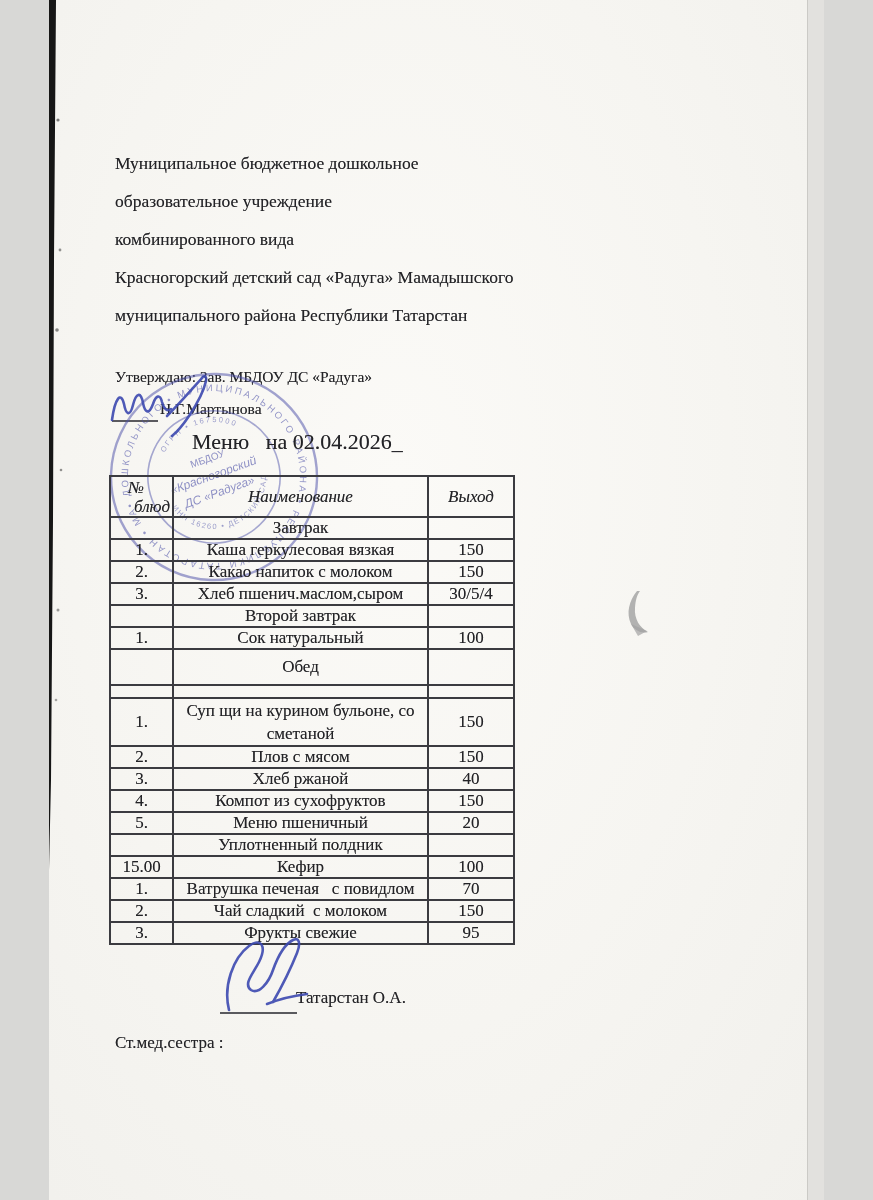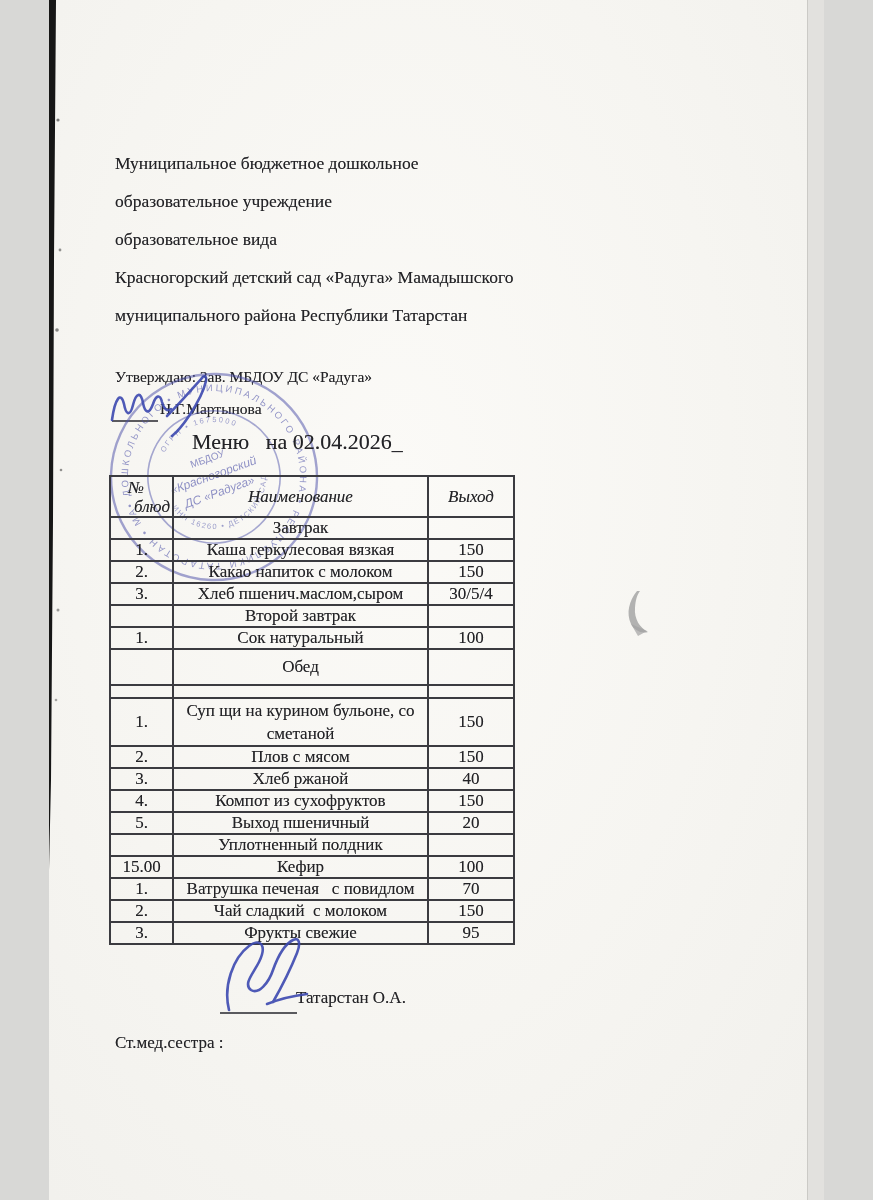"образовательное вида" p { text: образовательное -> комбинированного }
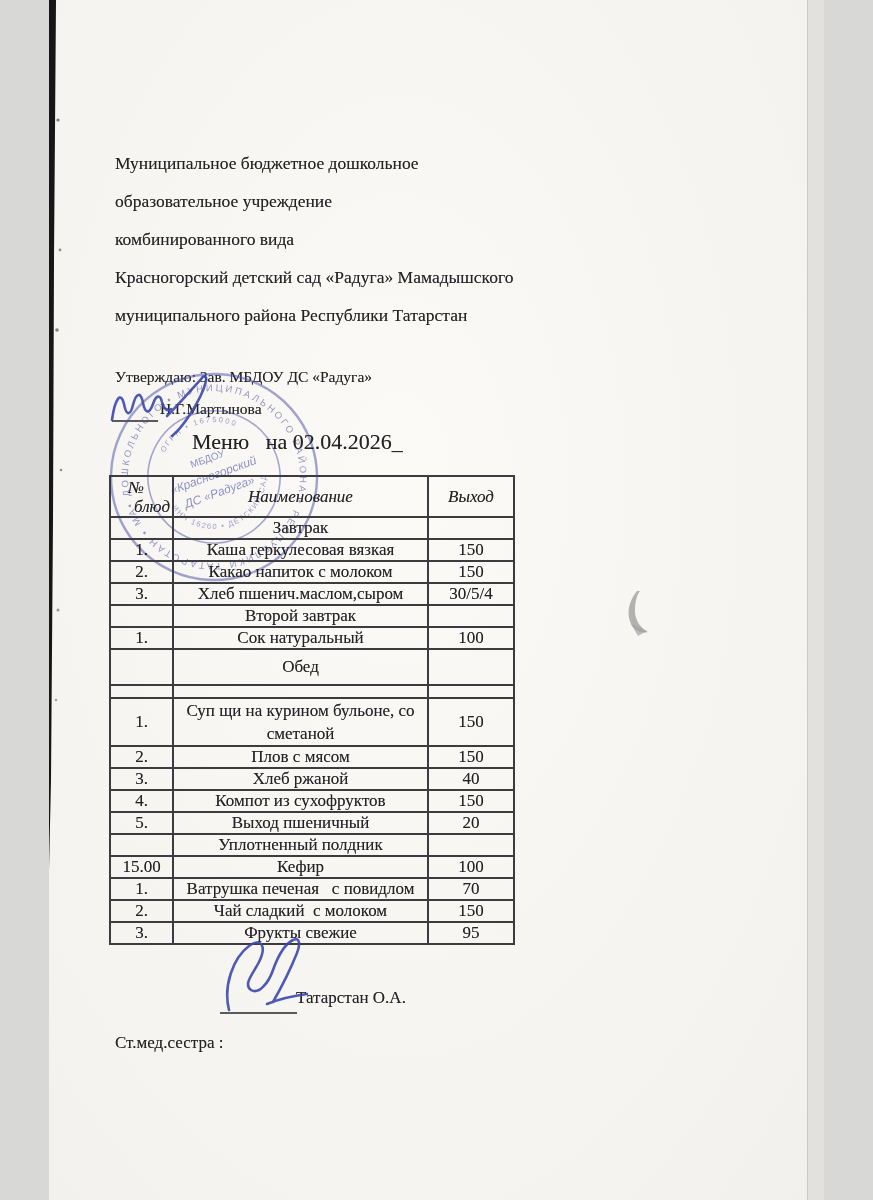"Выход пшеничный" td.cell-name { text: Выход -> Меню }
